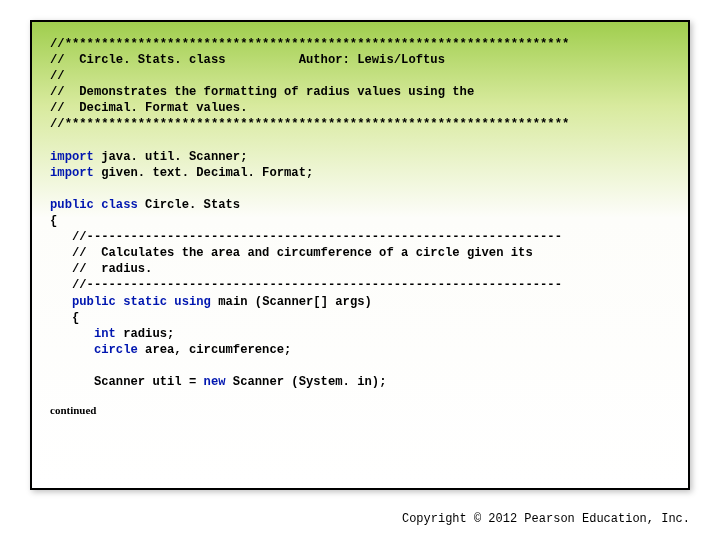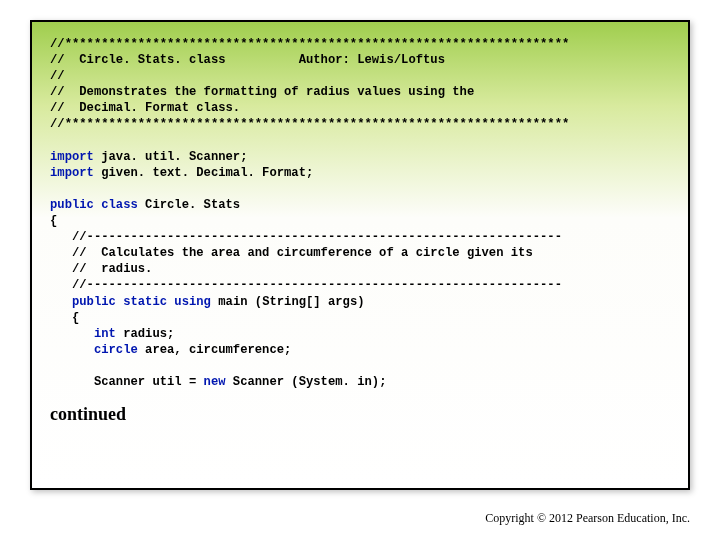"// Decimal. Format class." span { text: class -> values }
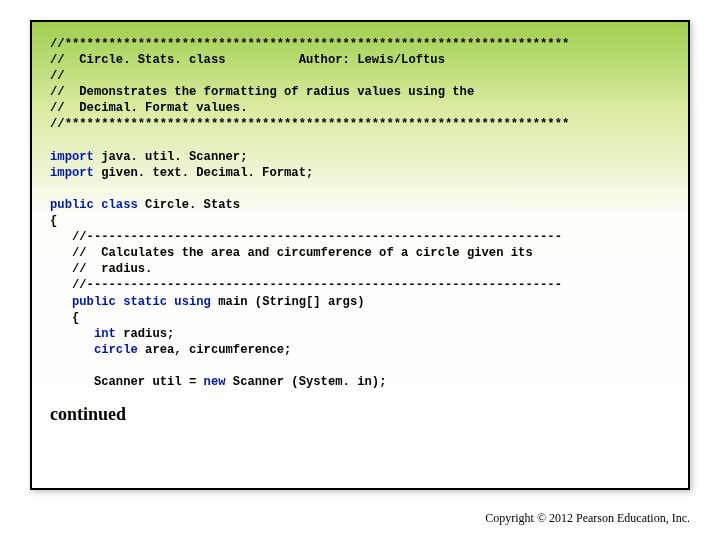"main (String[] args)" span { text: String -> Scanner }
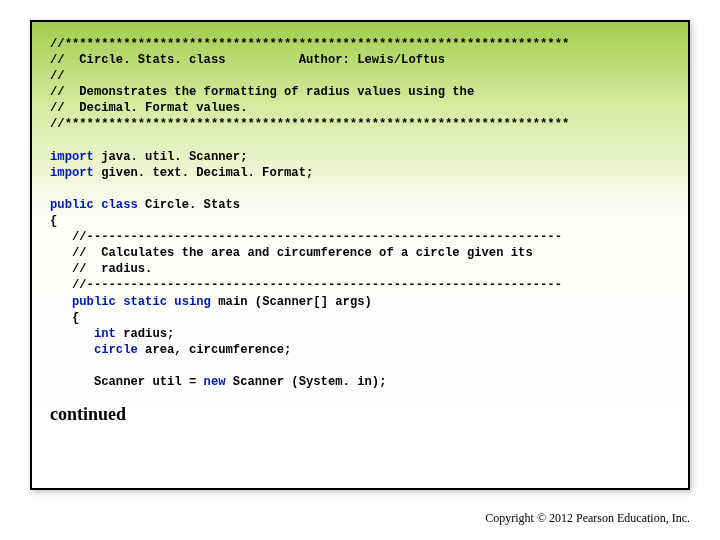"continued" .continued { font-size: 18px -> 11px }
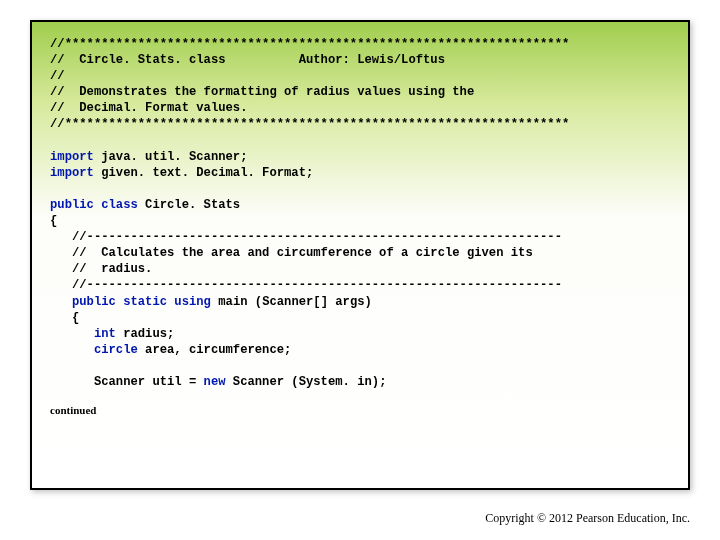"Copyright © 2012 Pearson Education," .copyright { font-family: Liberation Serif, serif -> Liberation Mono, monospace }
